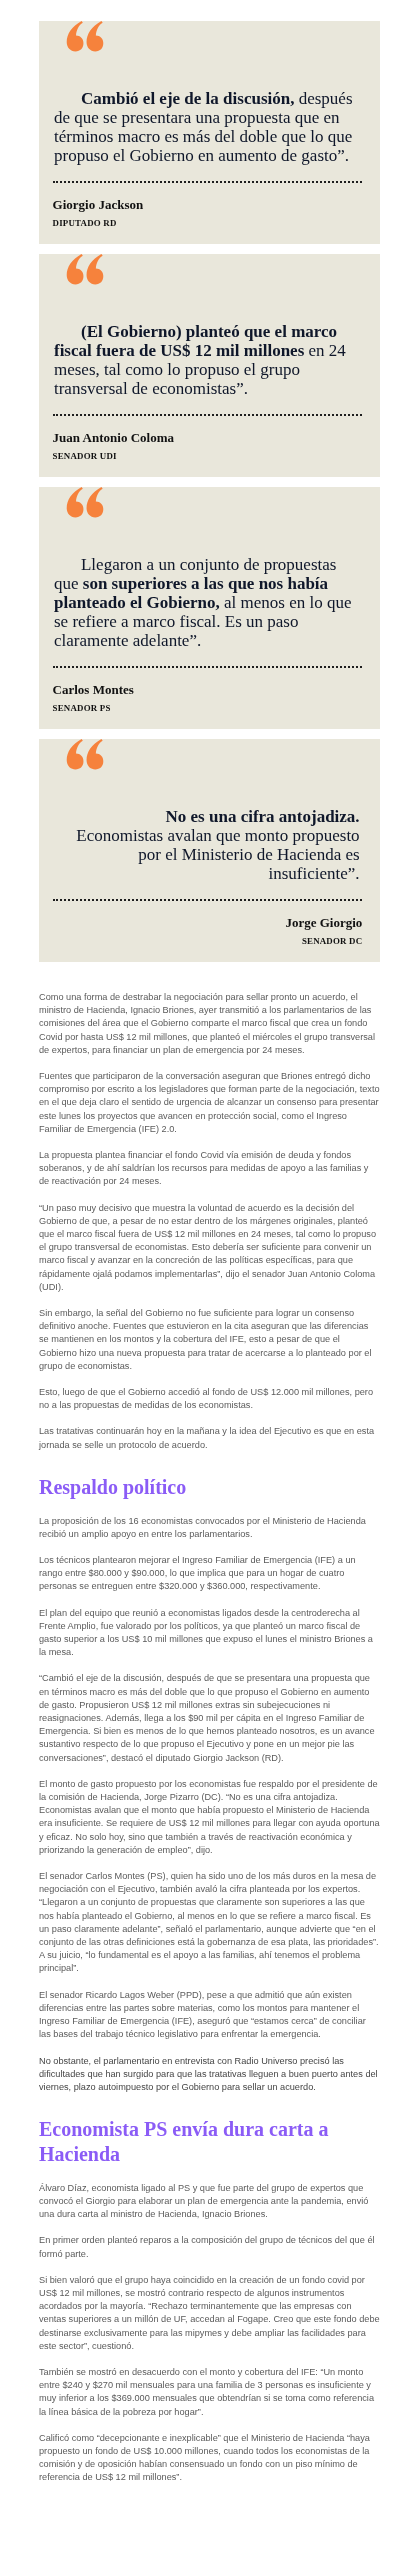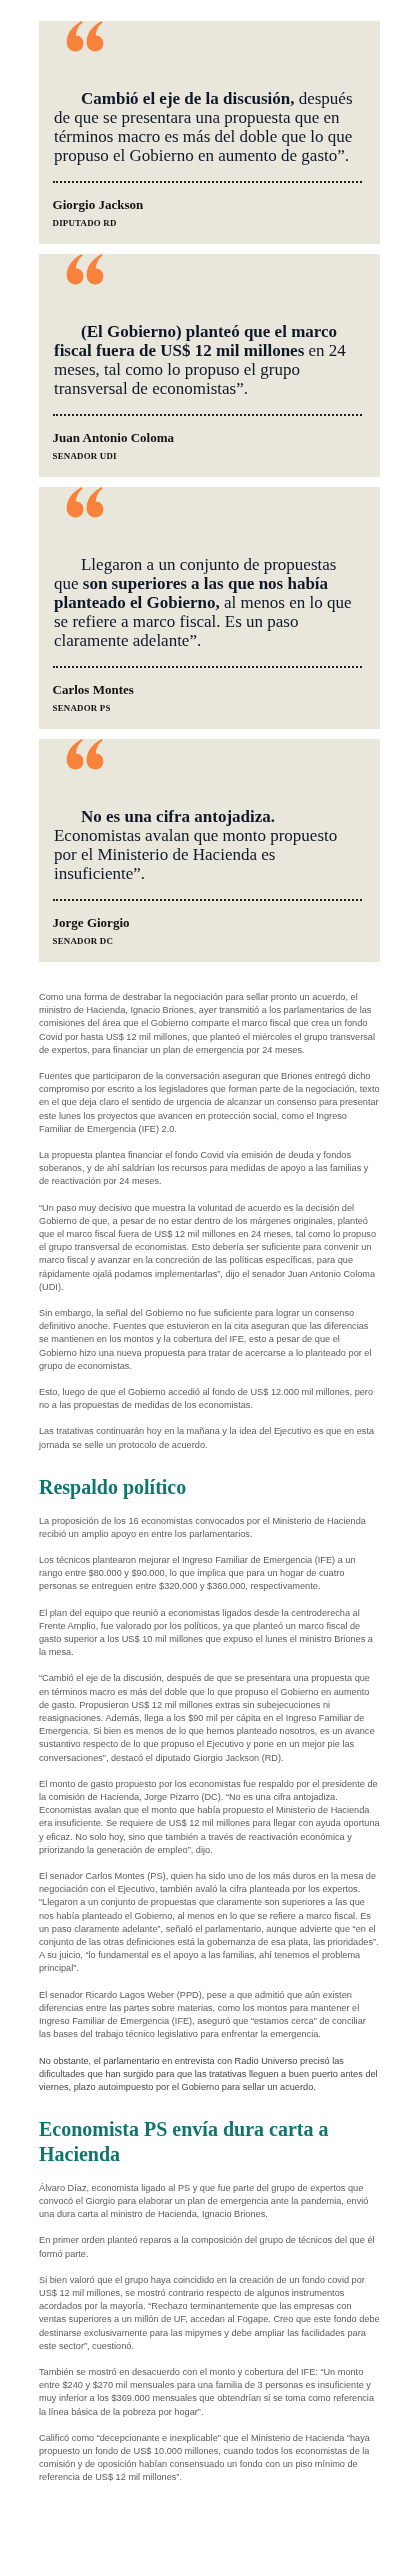"No es una cifra antojadiza." div.quote-card { text-align: none -> right }
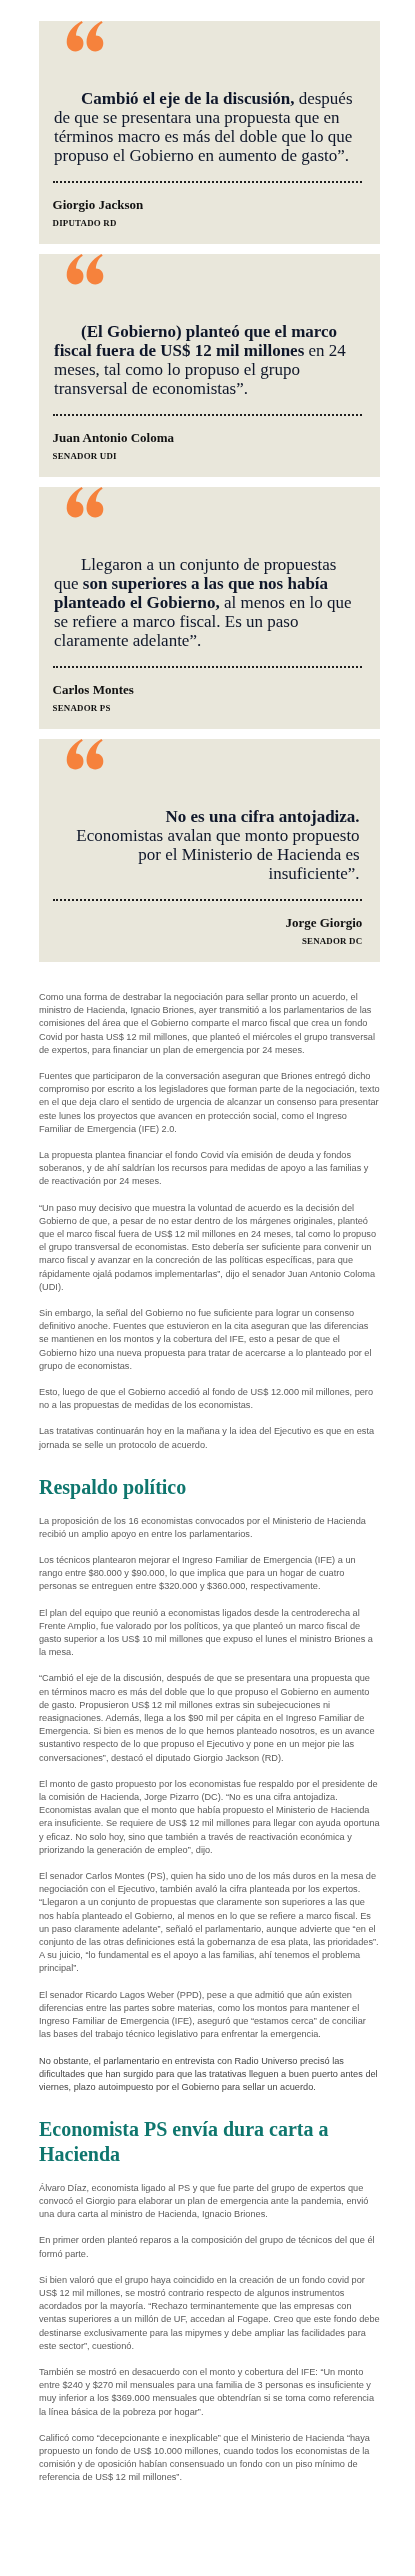"Respaldo político" .article h2 { color: #0f766e -> #8b5cf6 }
